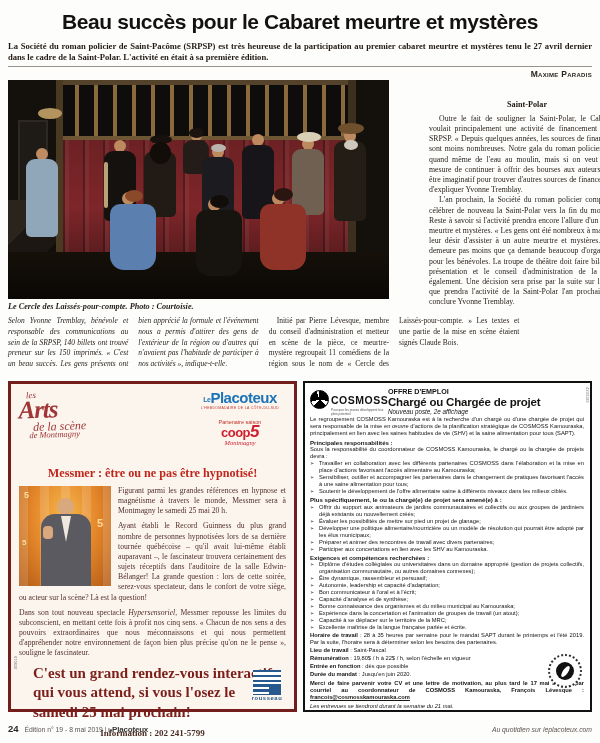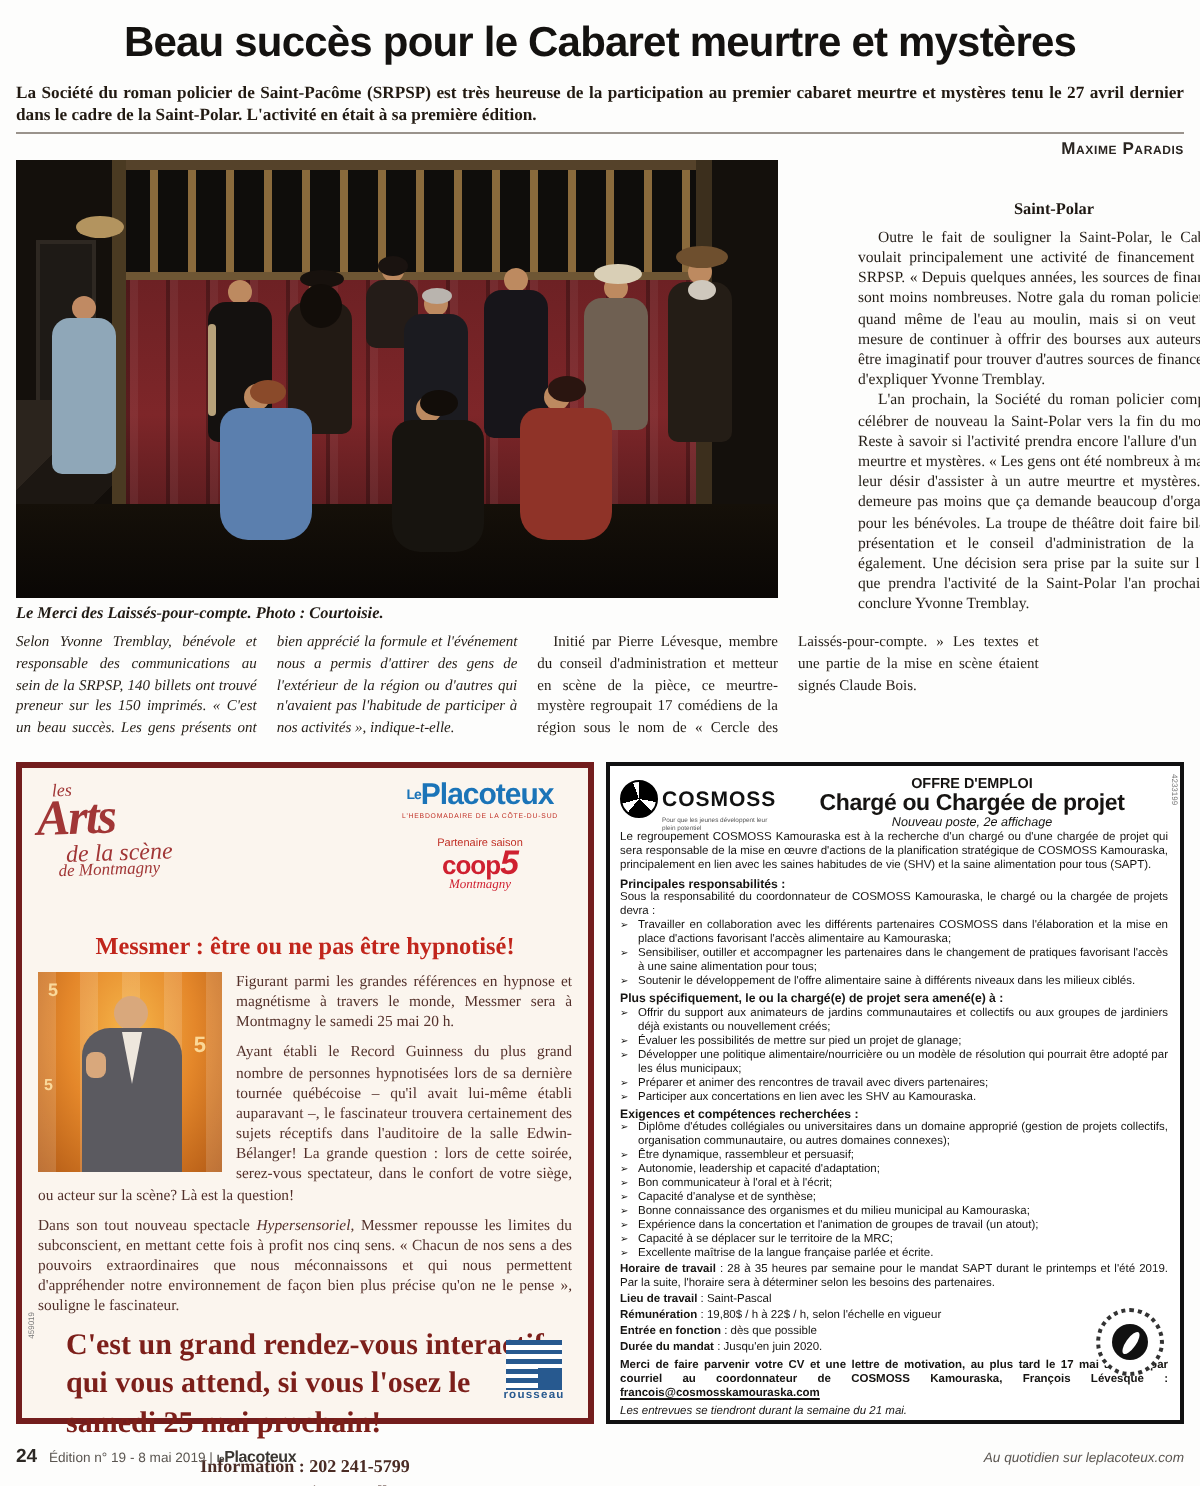"Le Merci des Laissés-pour-compte. Photo" div.caption { text: Merci -> Cercle }
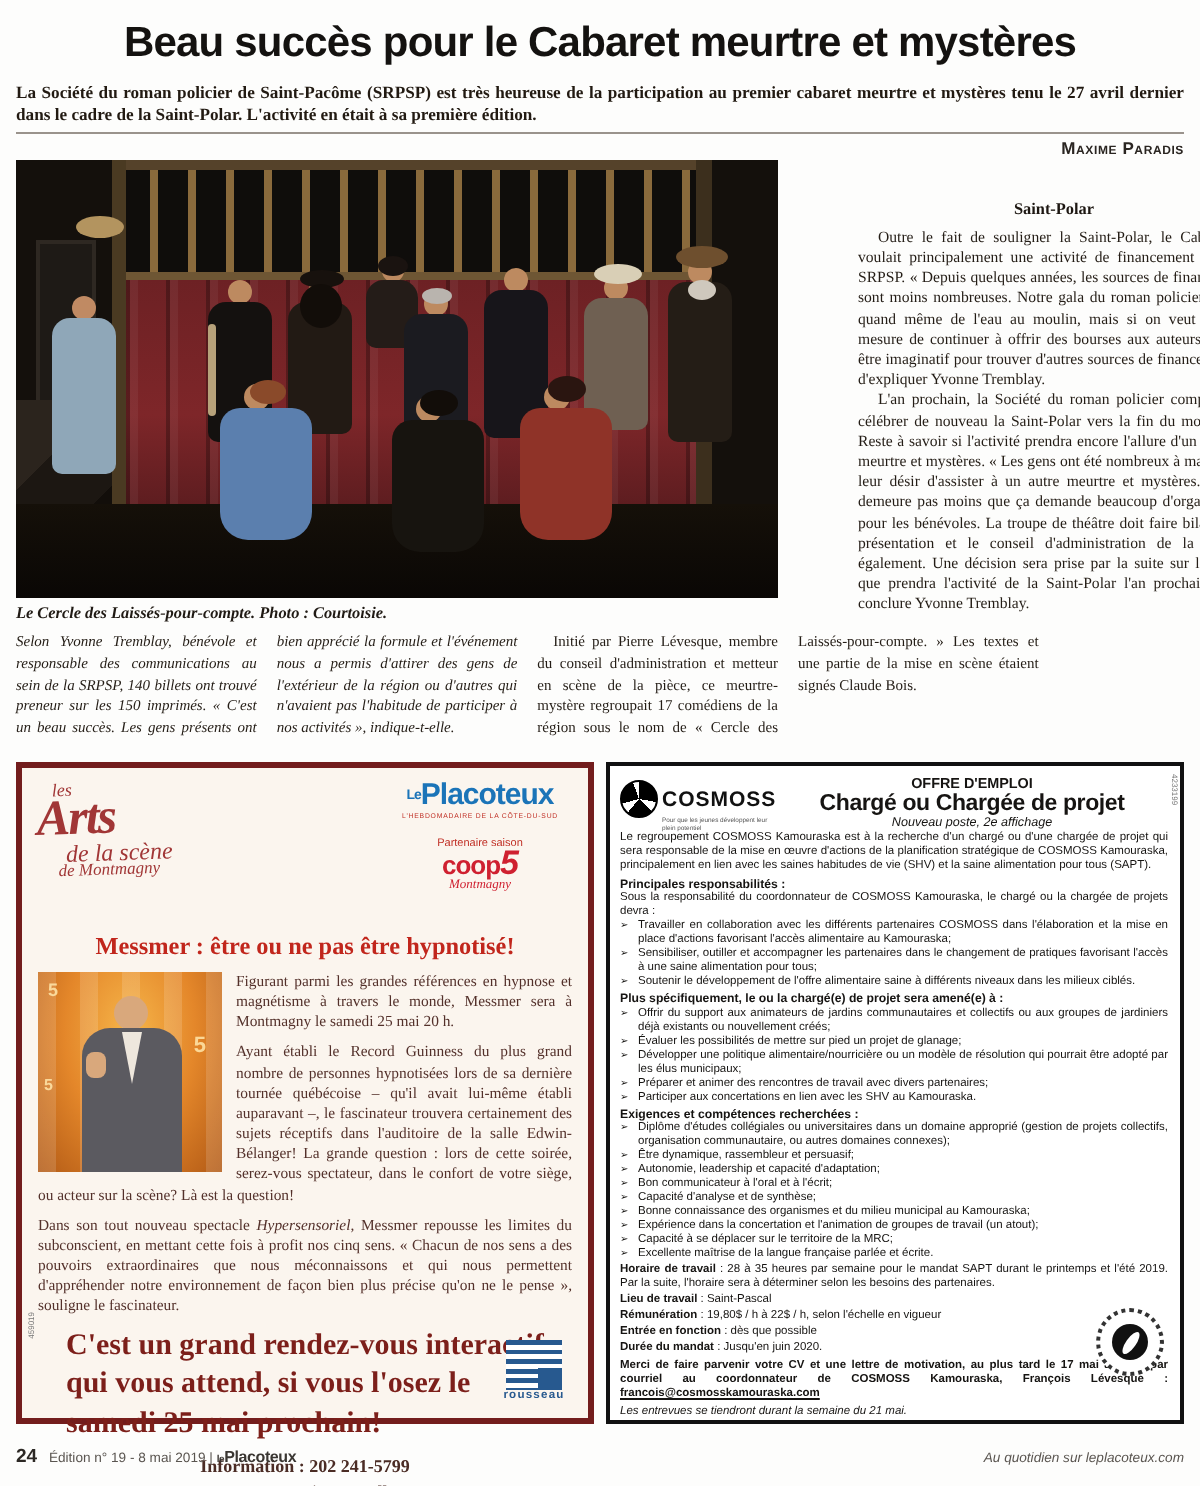"Initié par Pierre Lévesque, membre" p { text: 17 -> 11 }
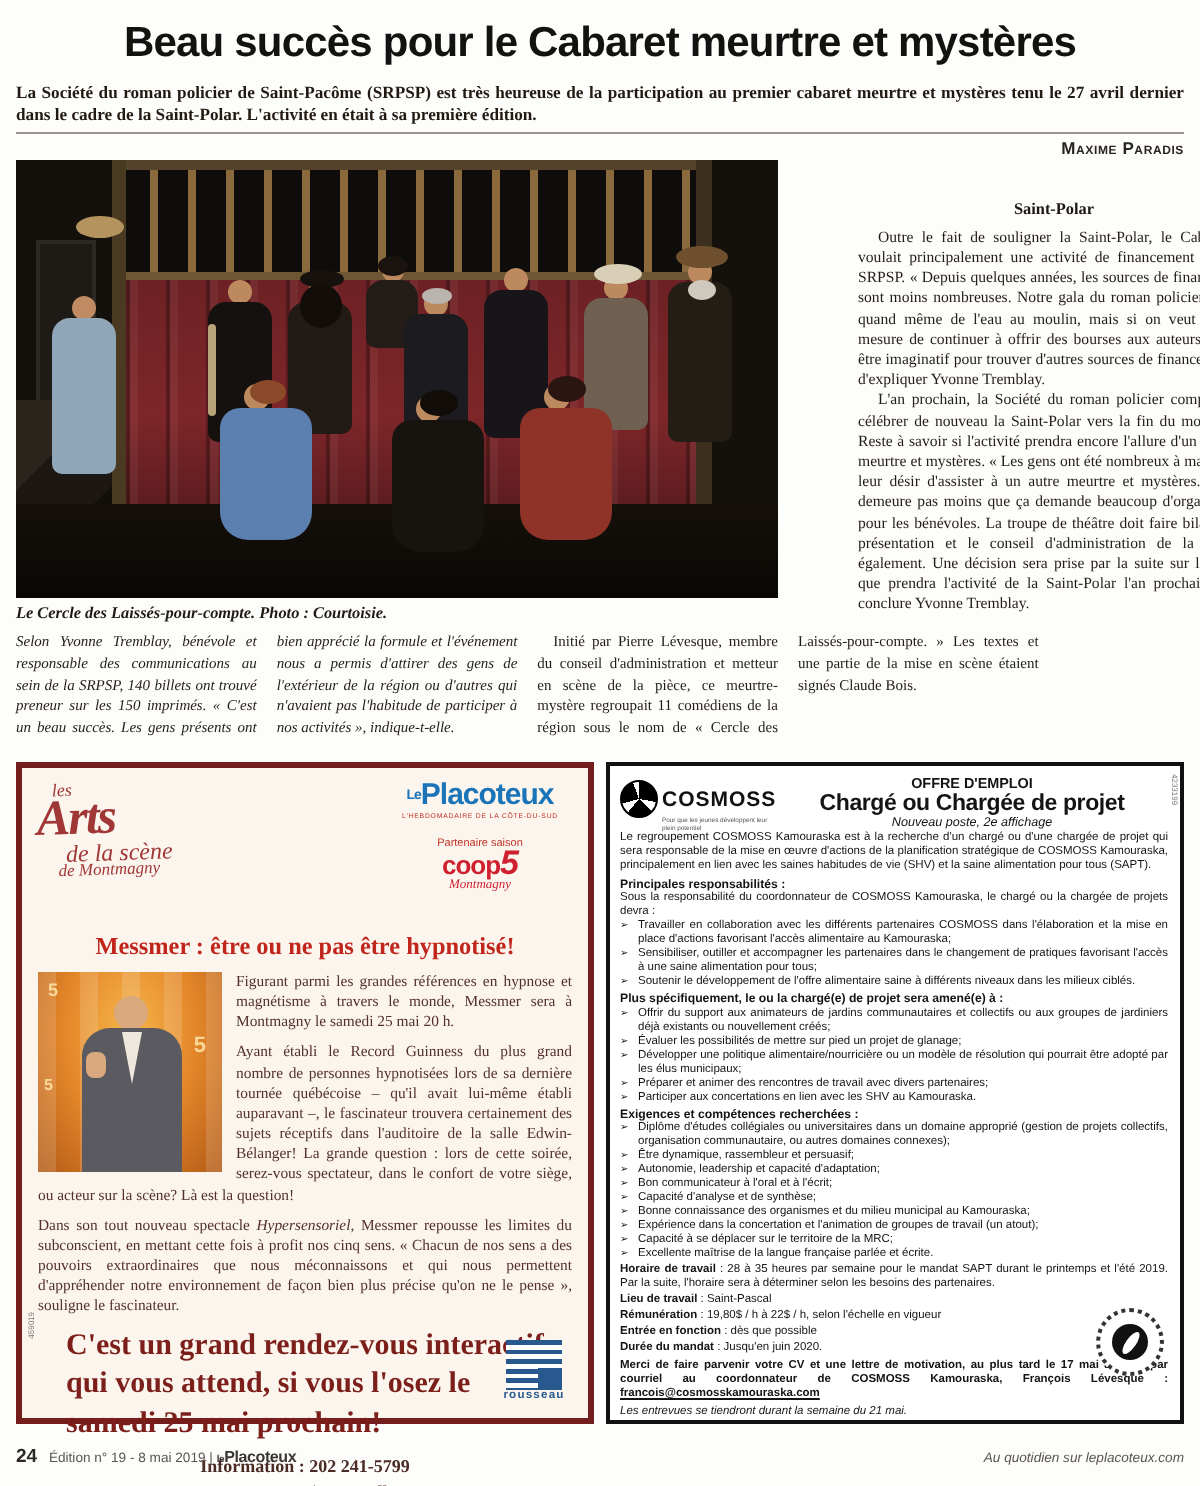"OFFRE D'EMPLOI" .j-titles { text-align: center -> left }
